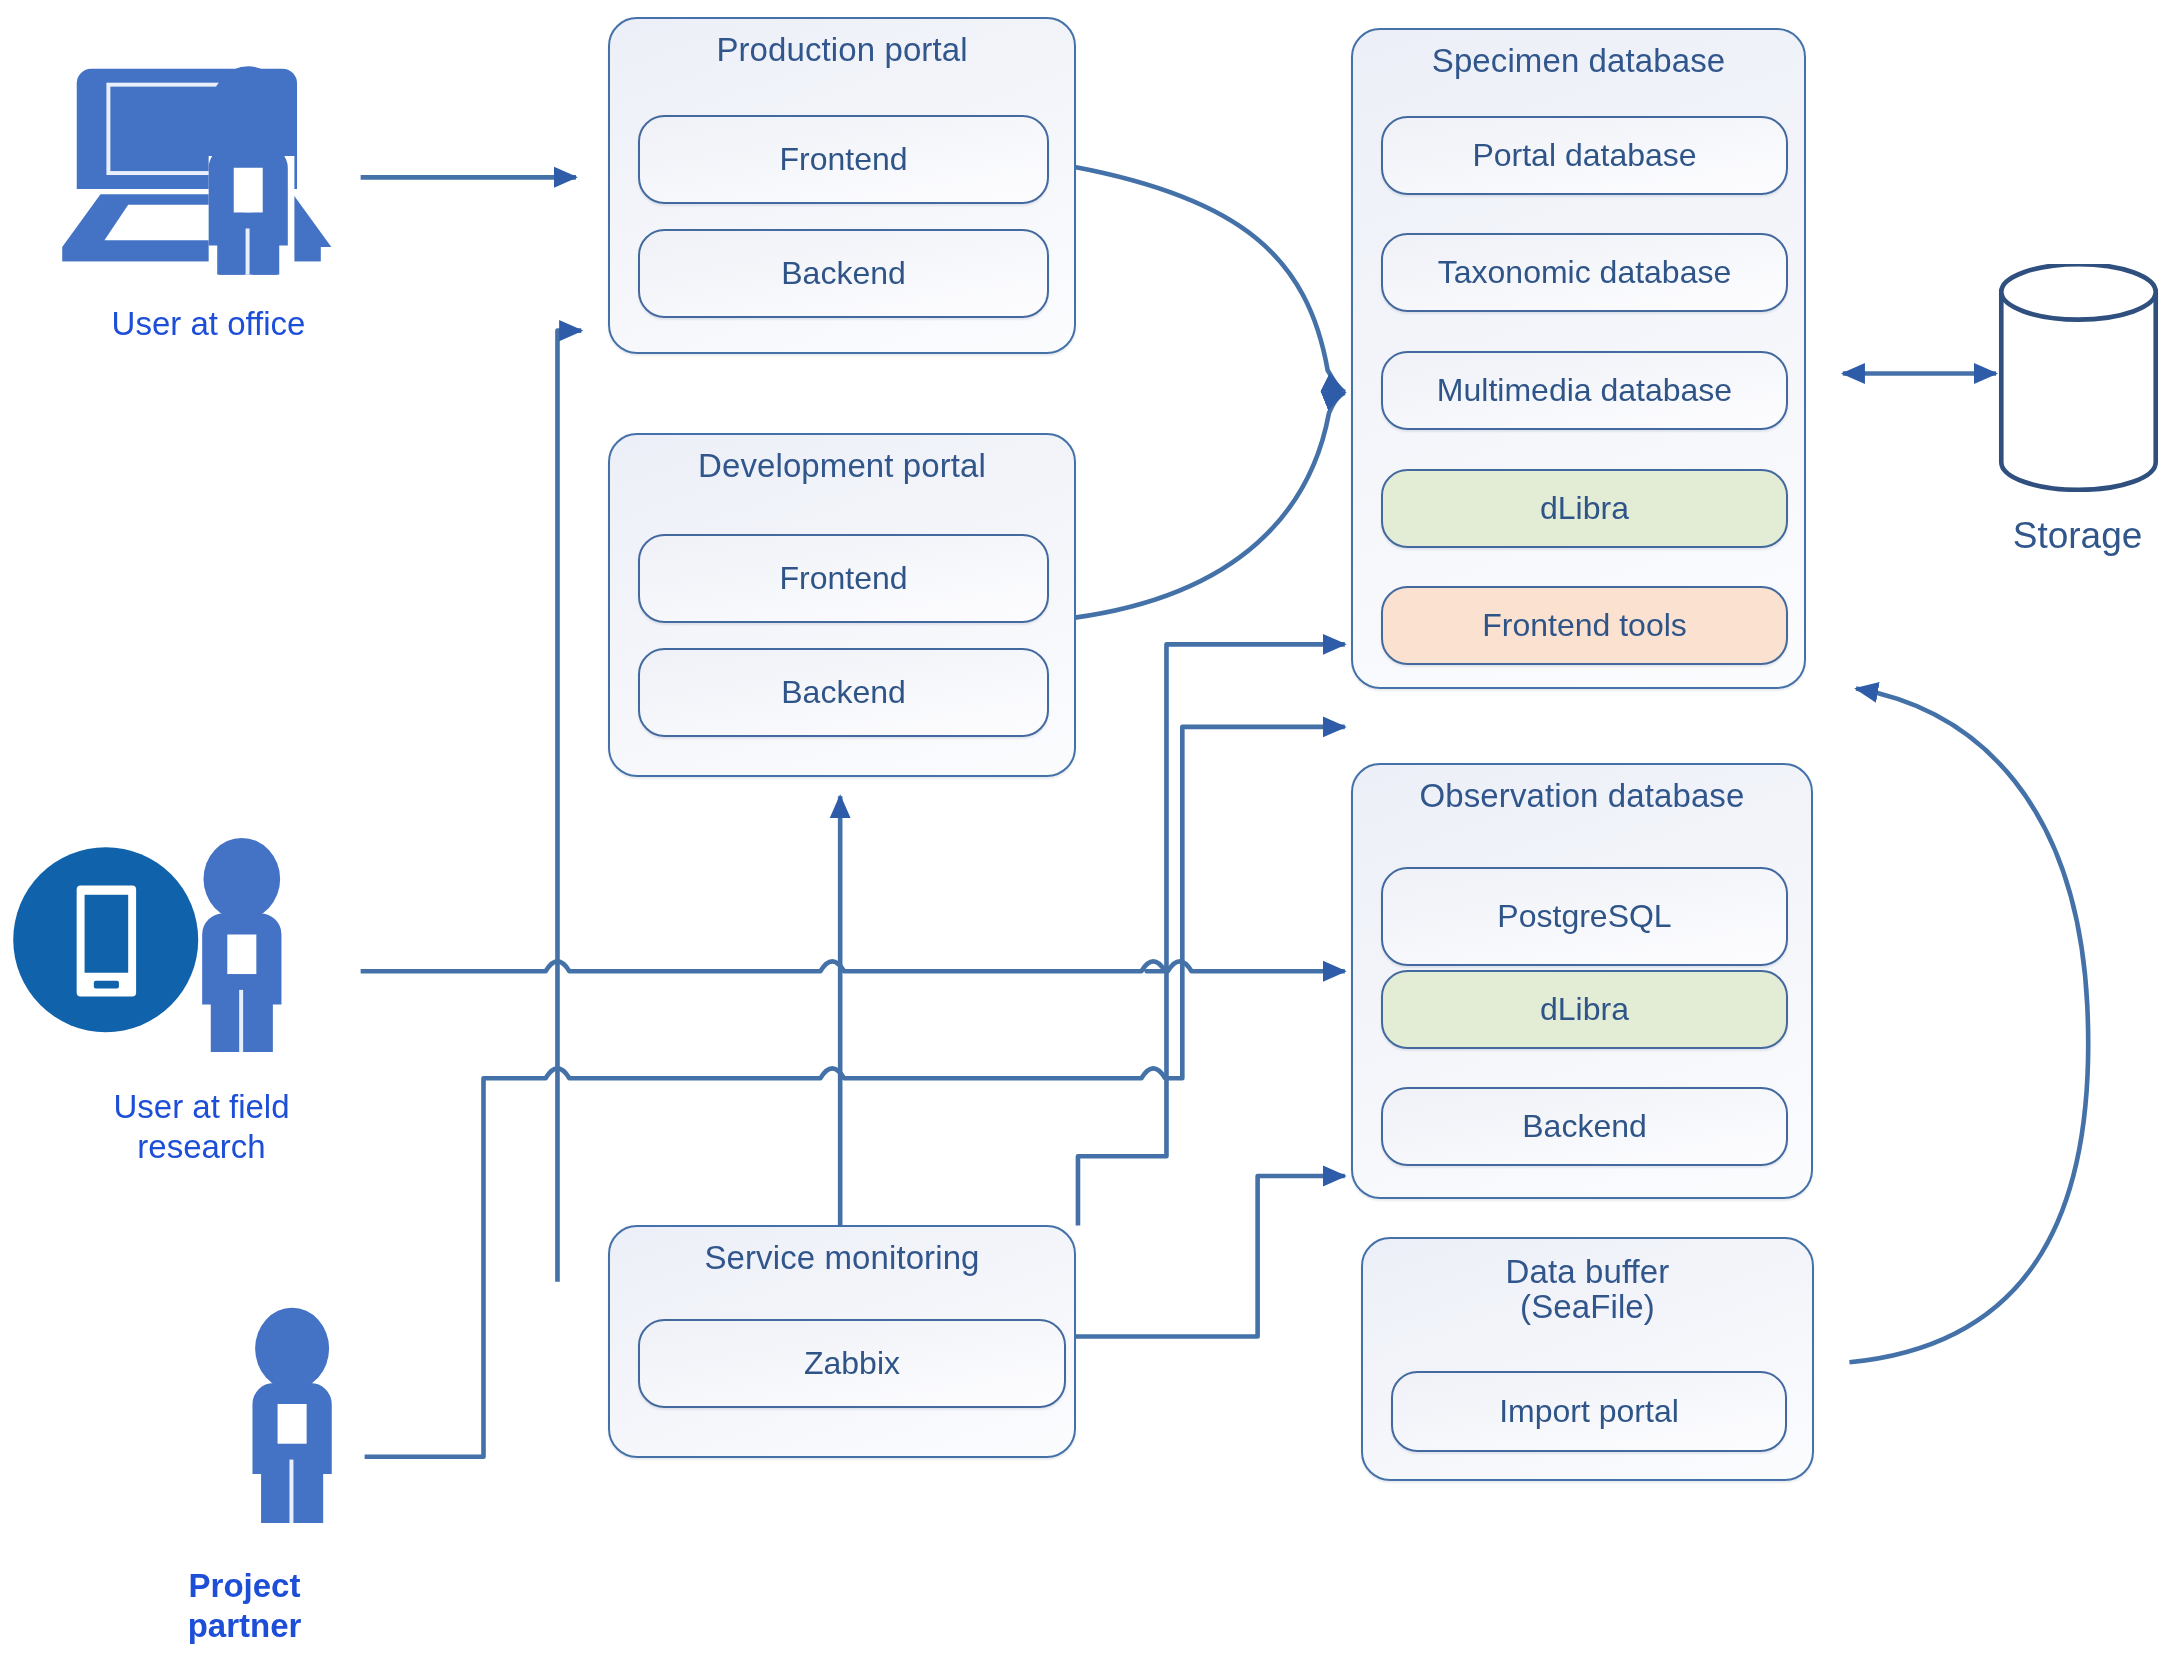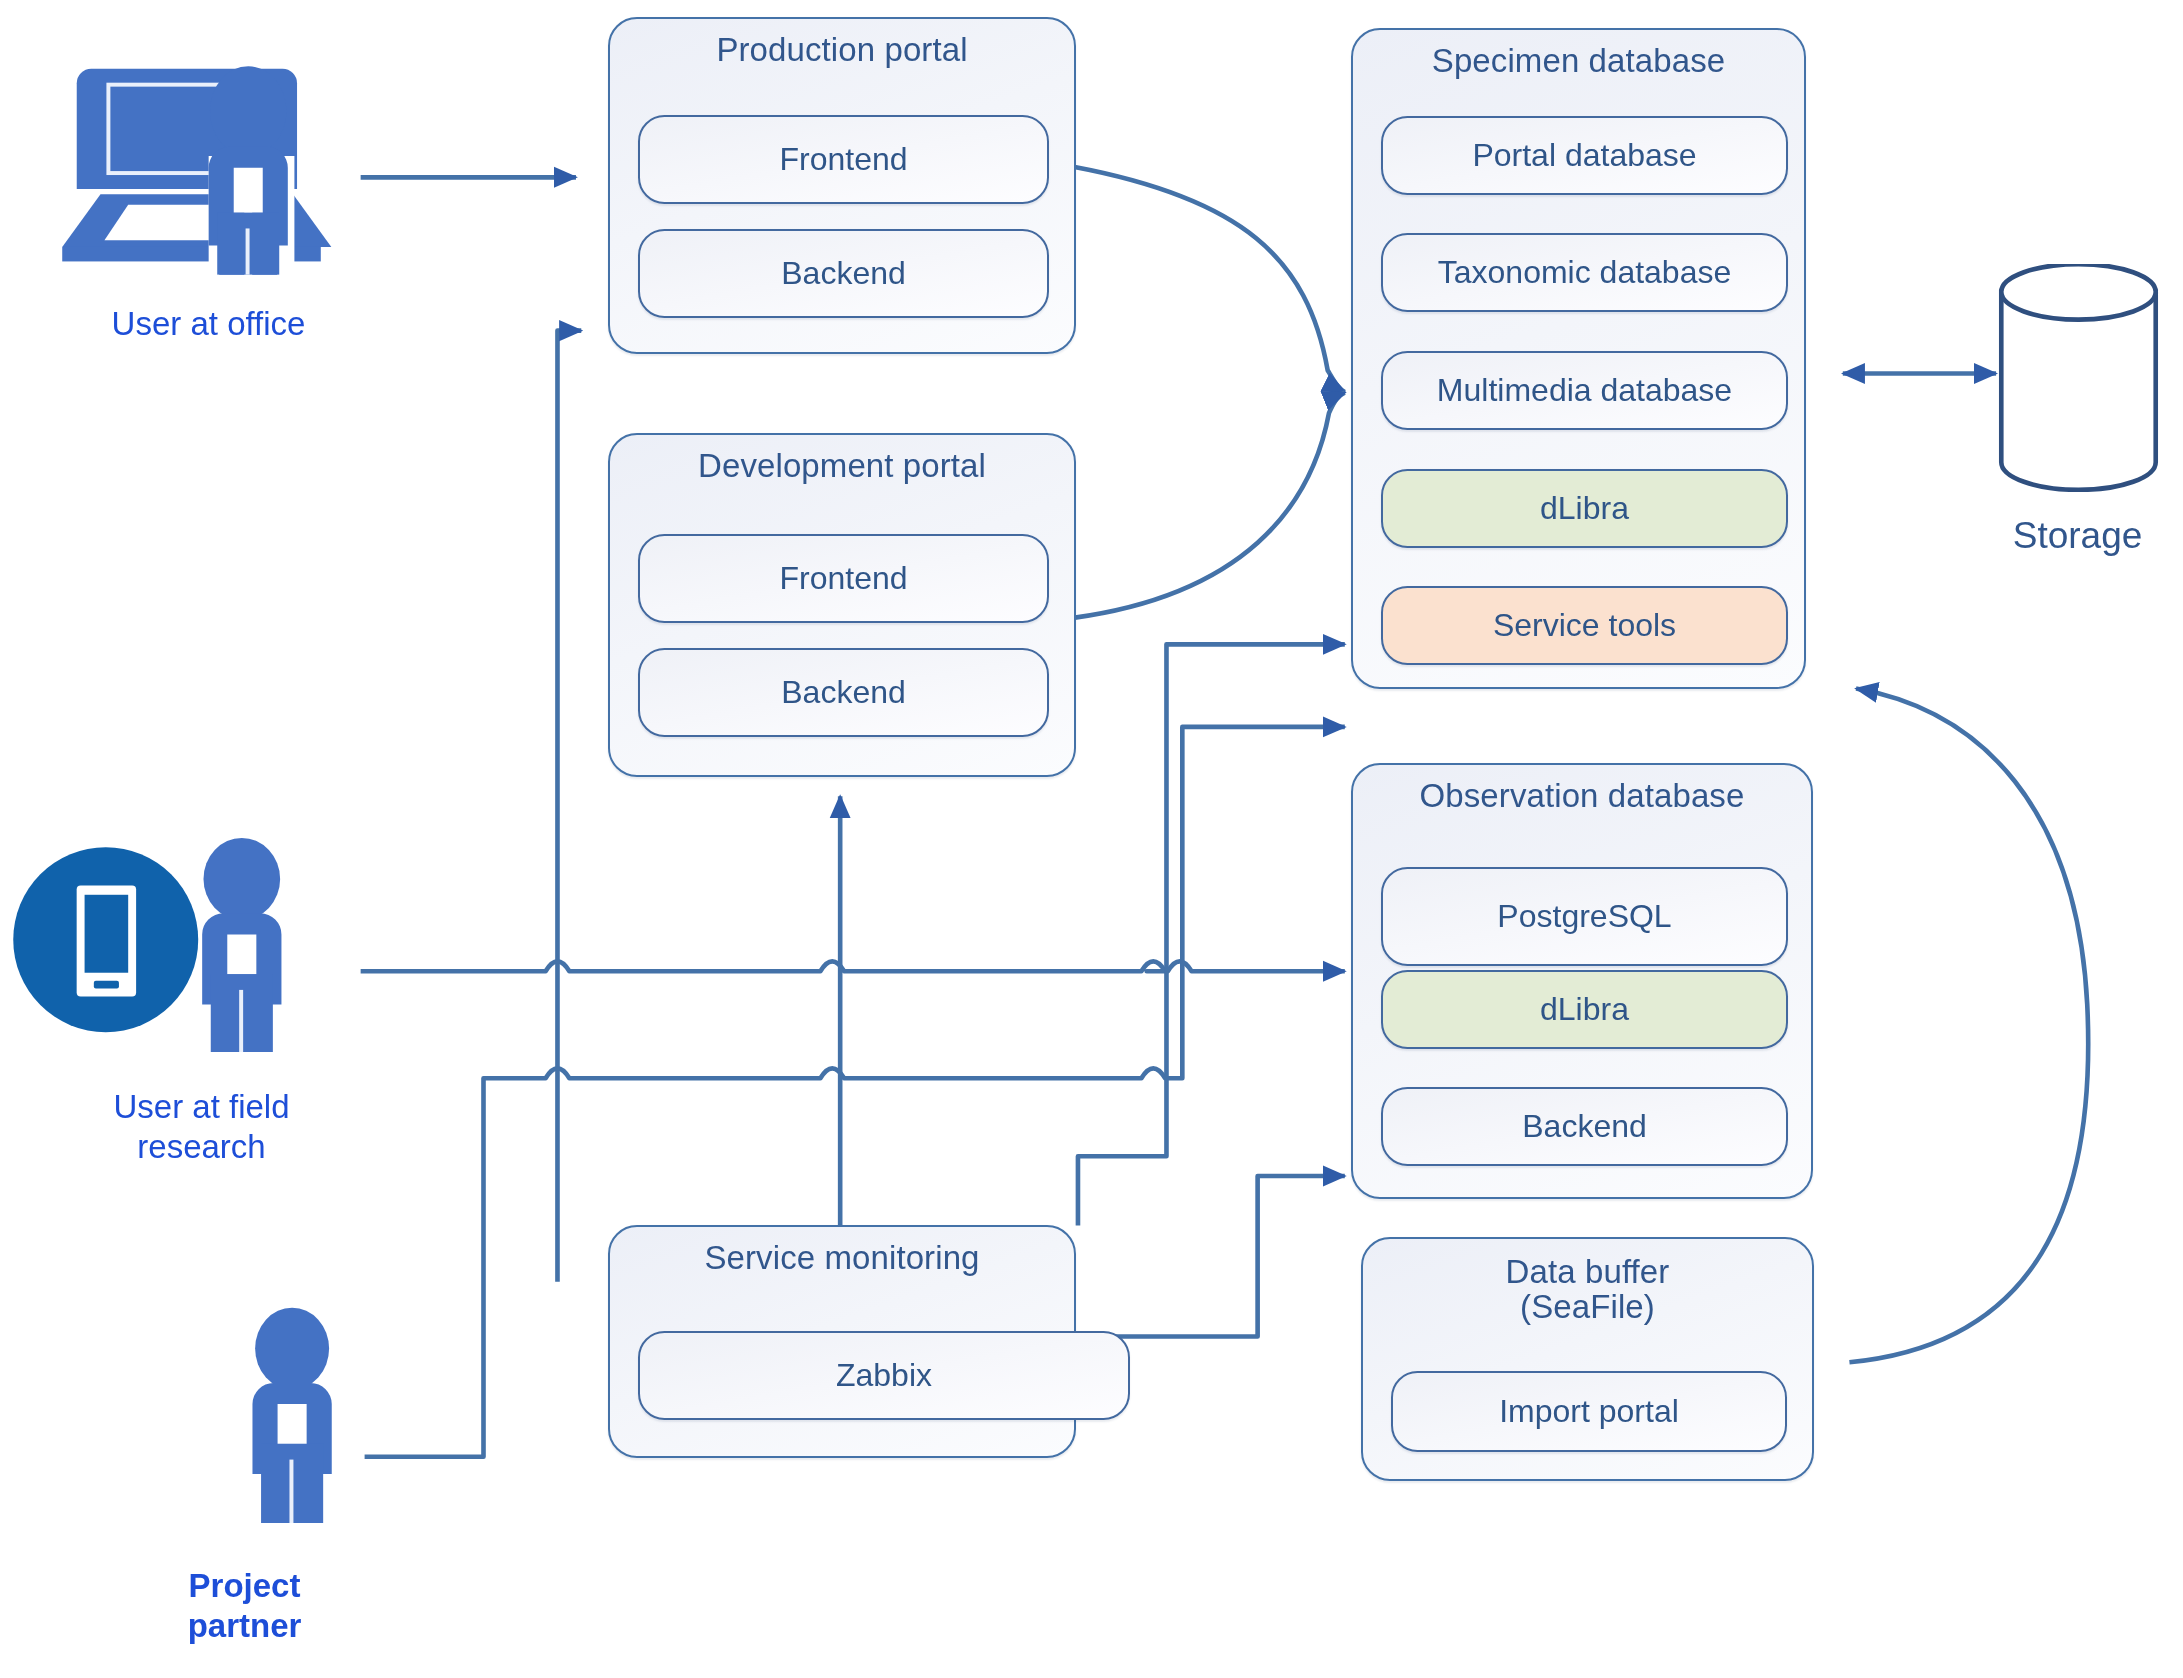"Service tools" div.pill { text: Service -> Frontend }
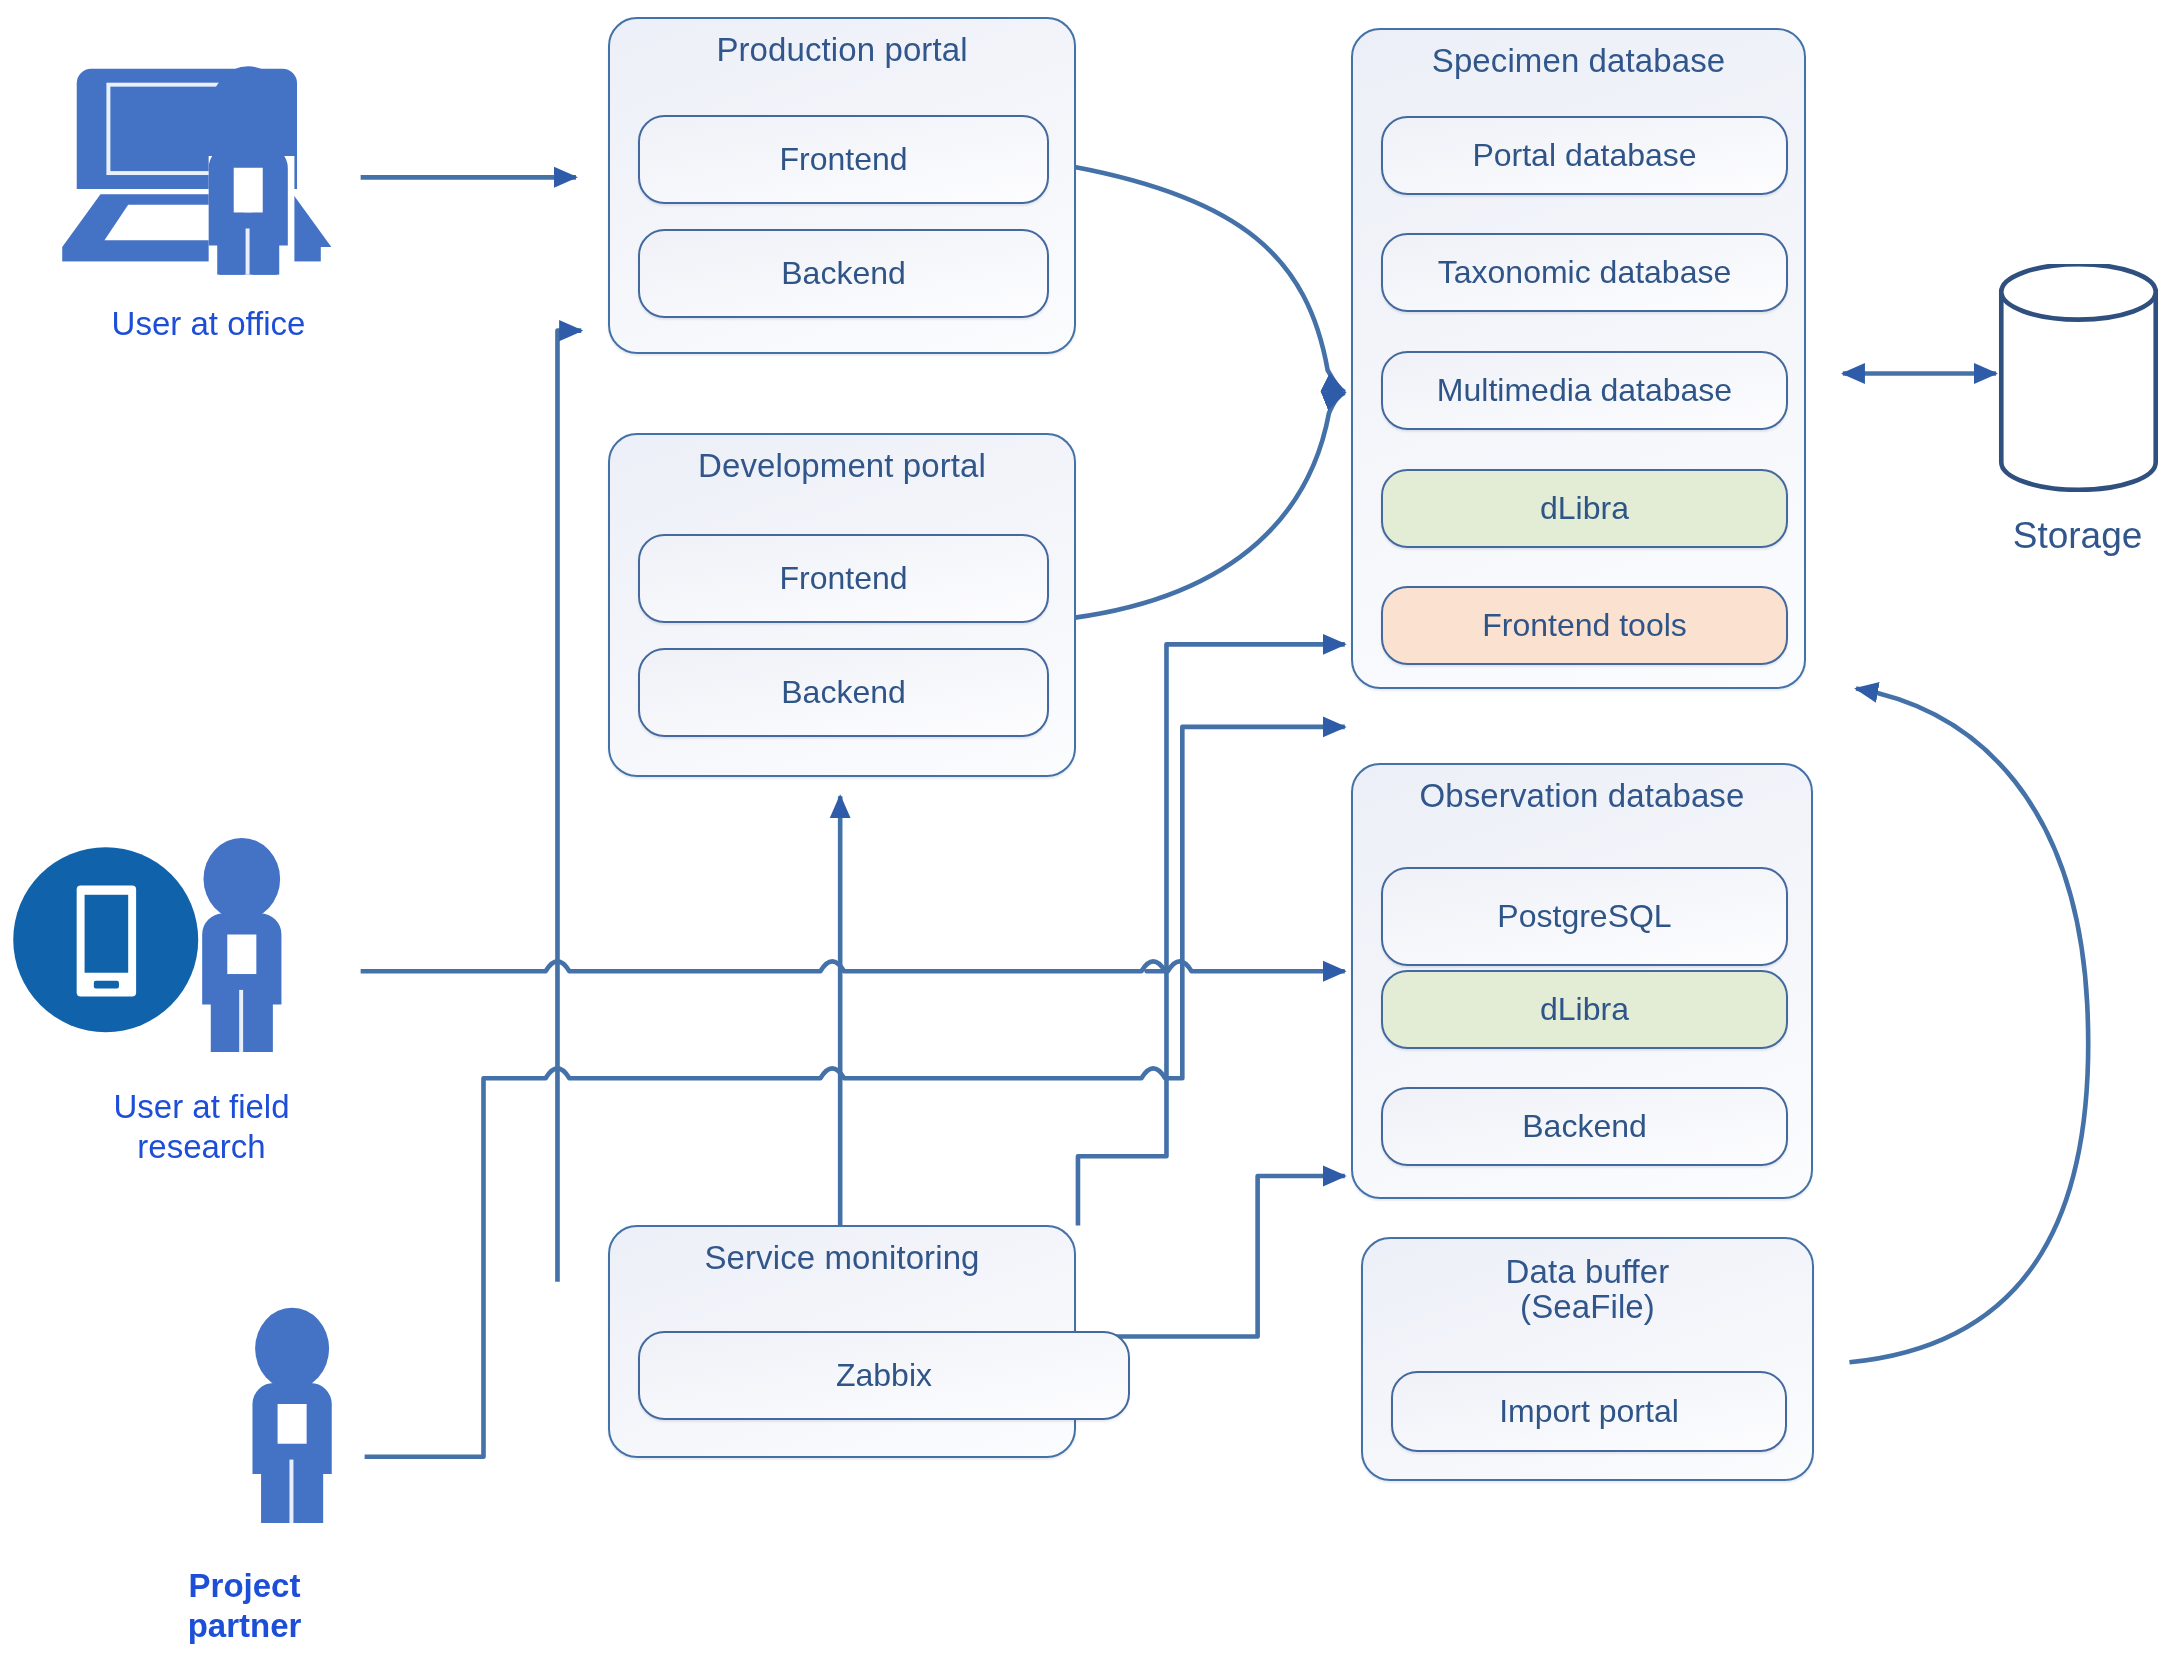"Zabbix" div.pill { top: 104px -> 92px; width: 492px -> 428px }
